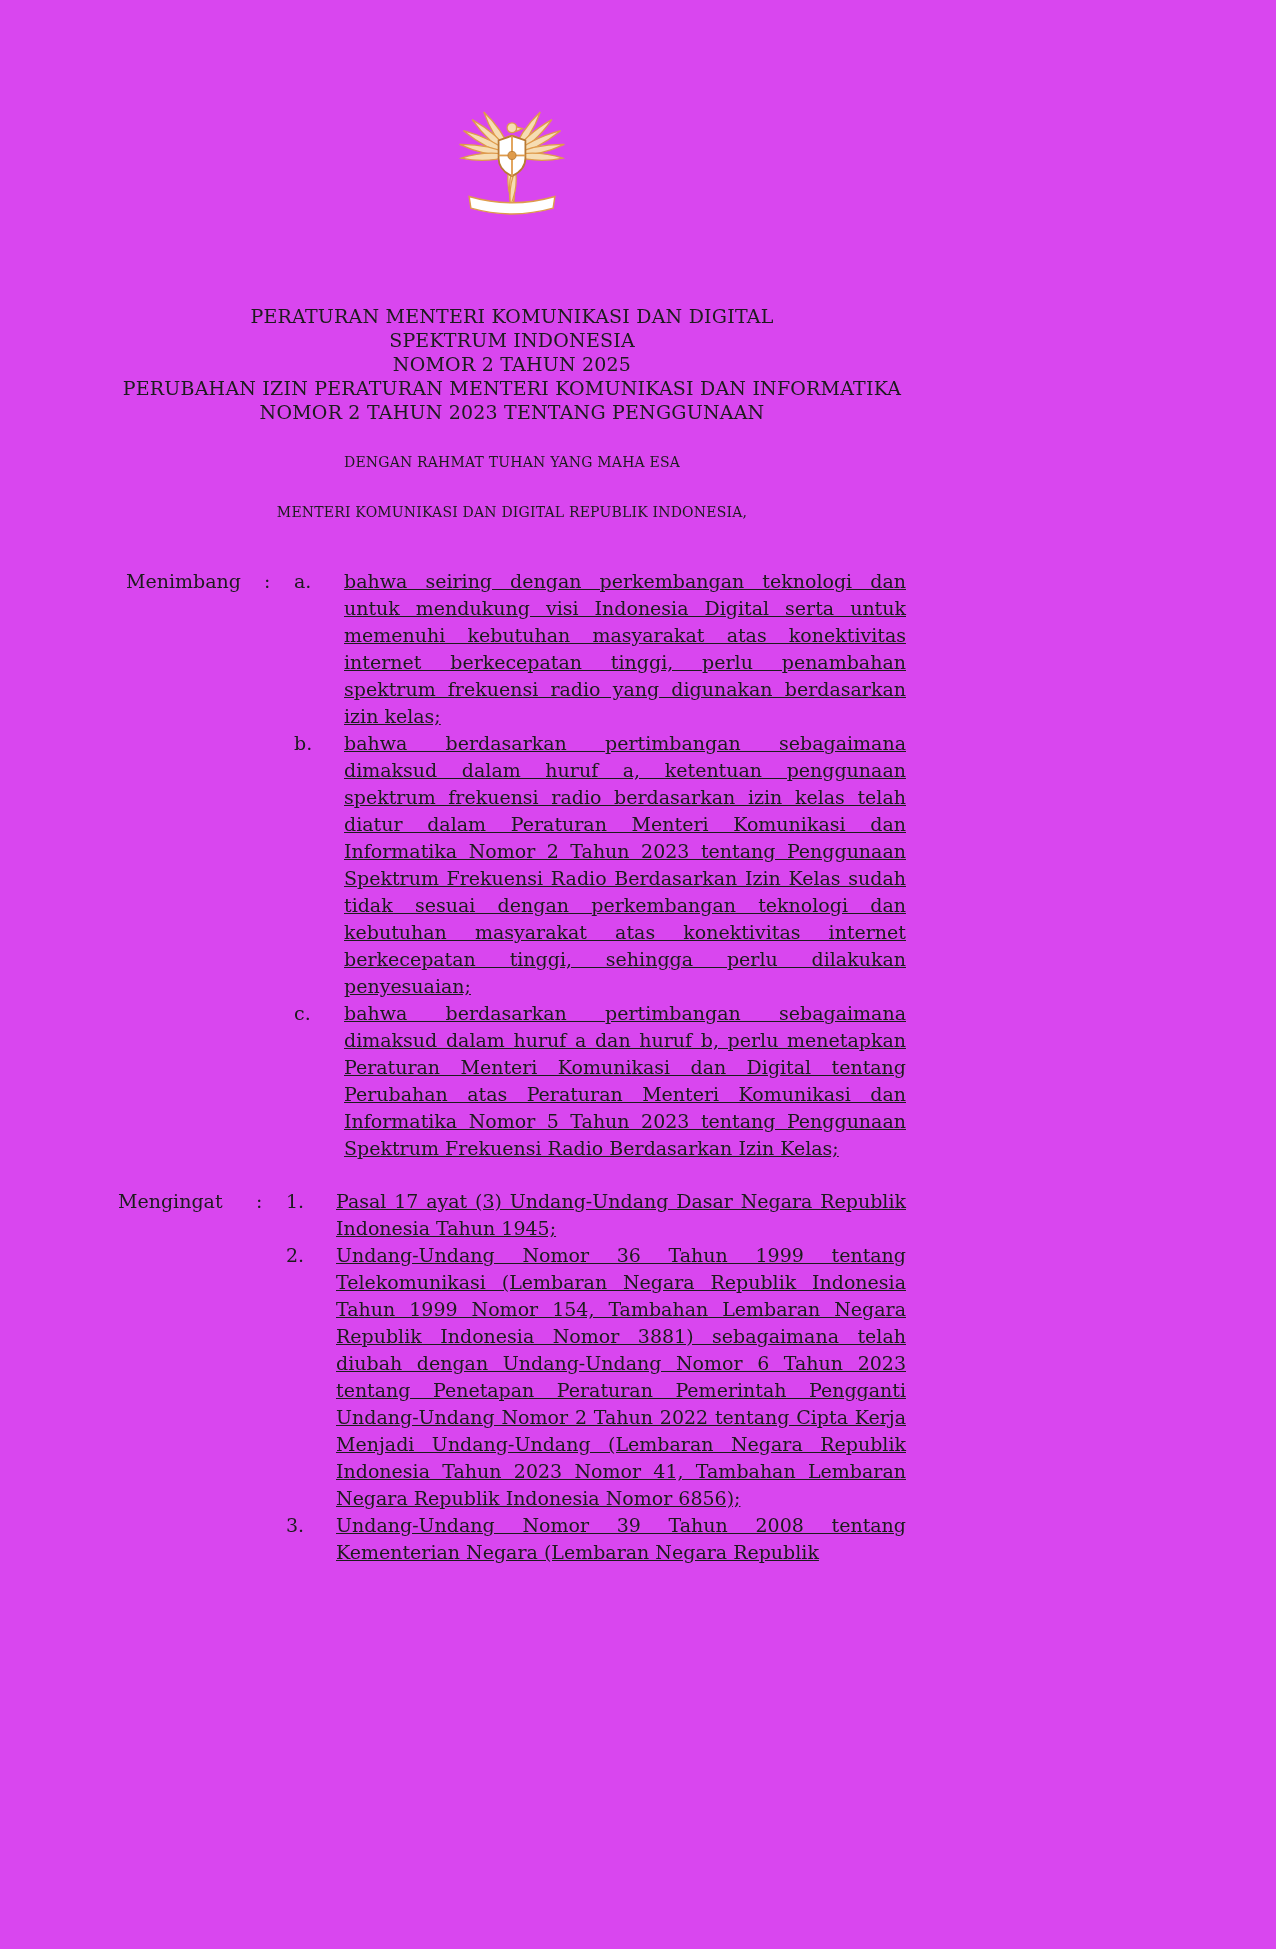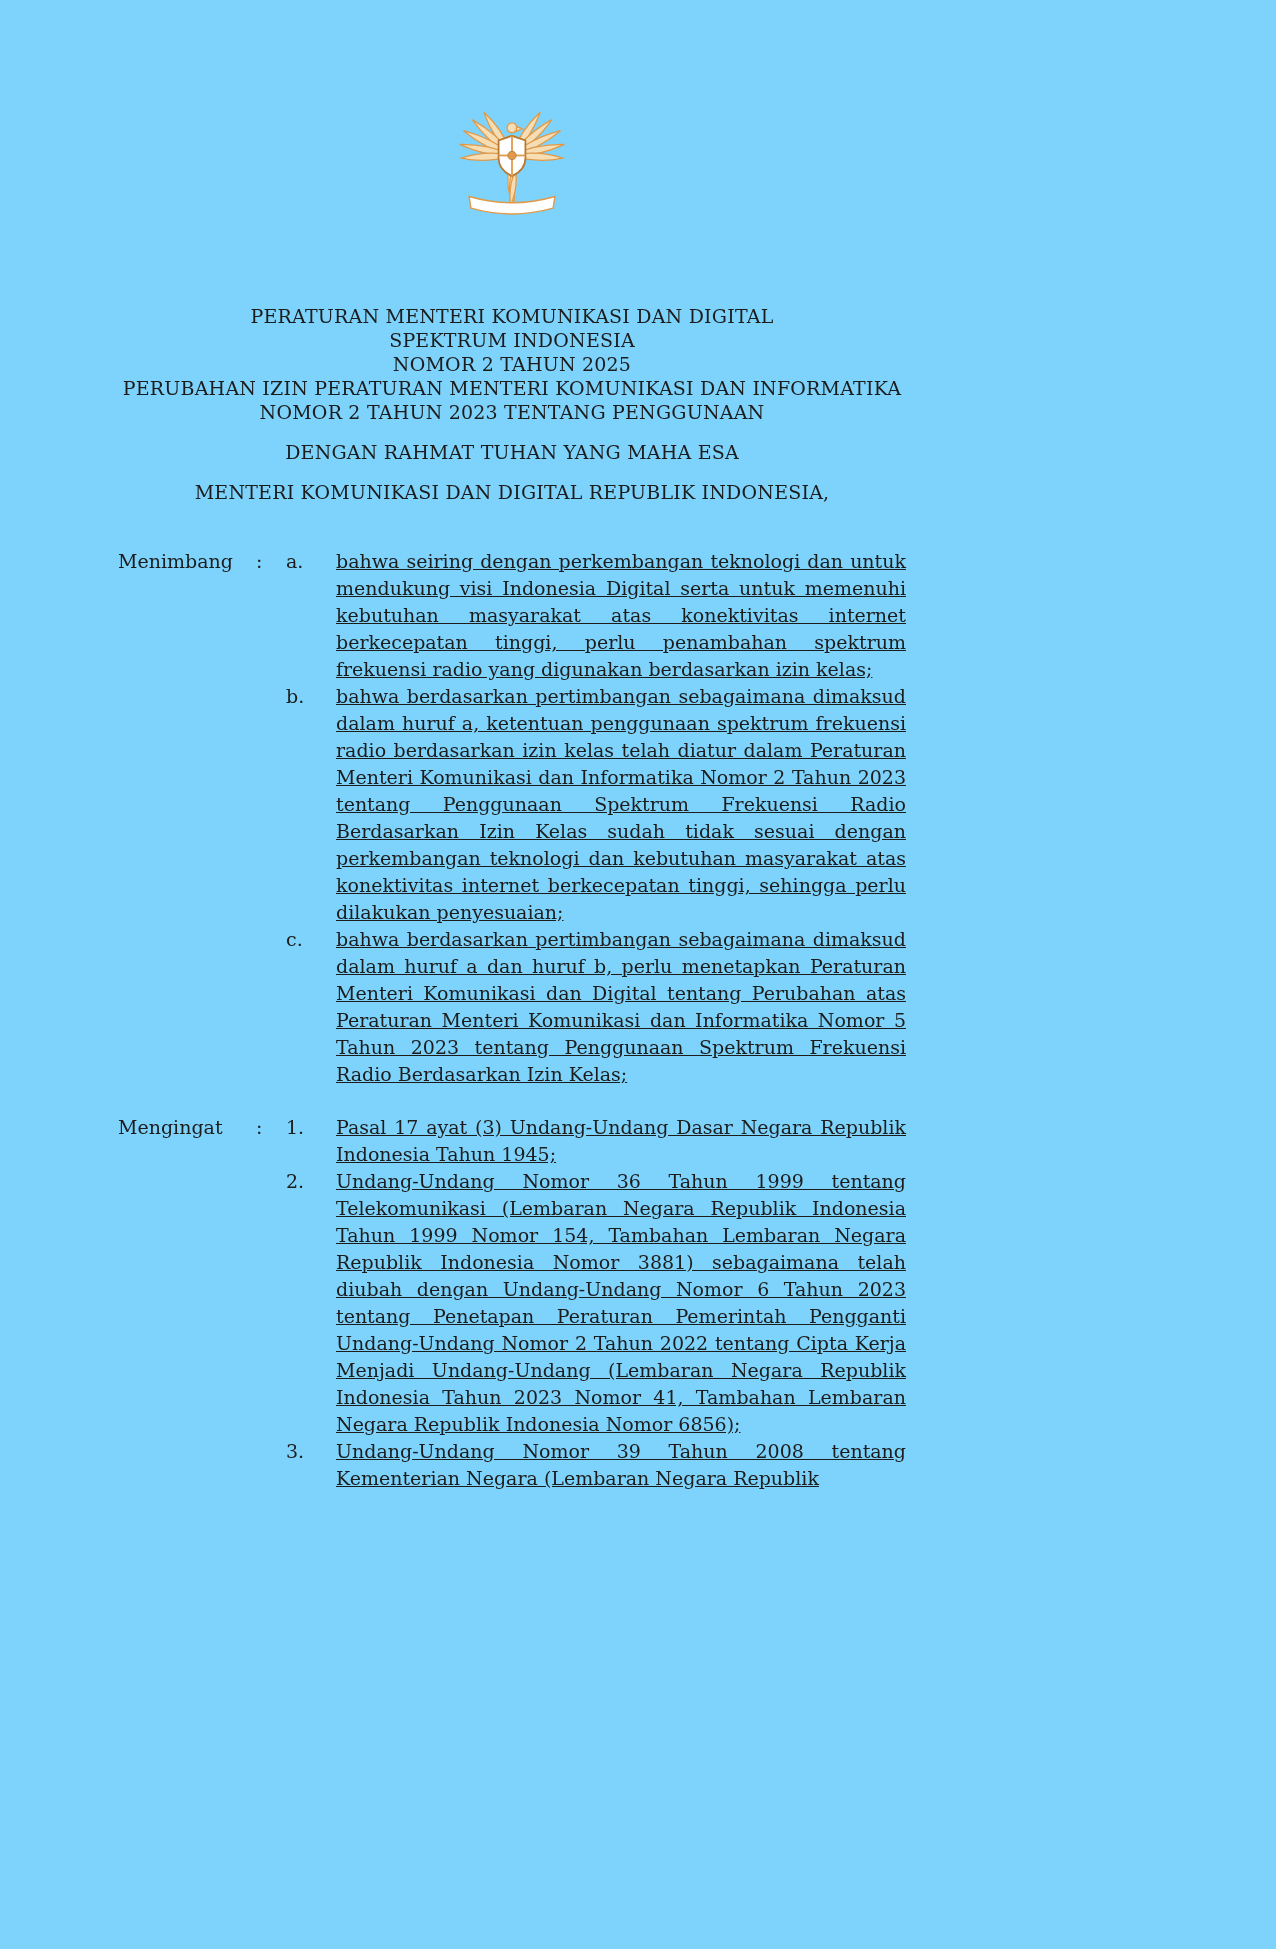"PERATURAN MENTERI KOMUNIKASI DAN DIGITAL" .page { background: #7dd3fc -> #d946ef }
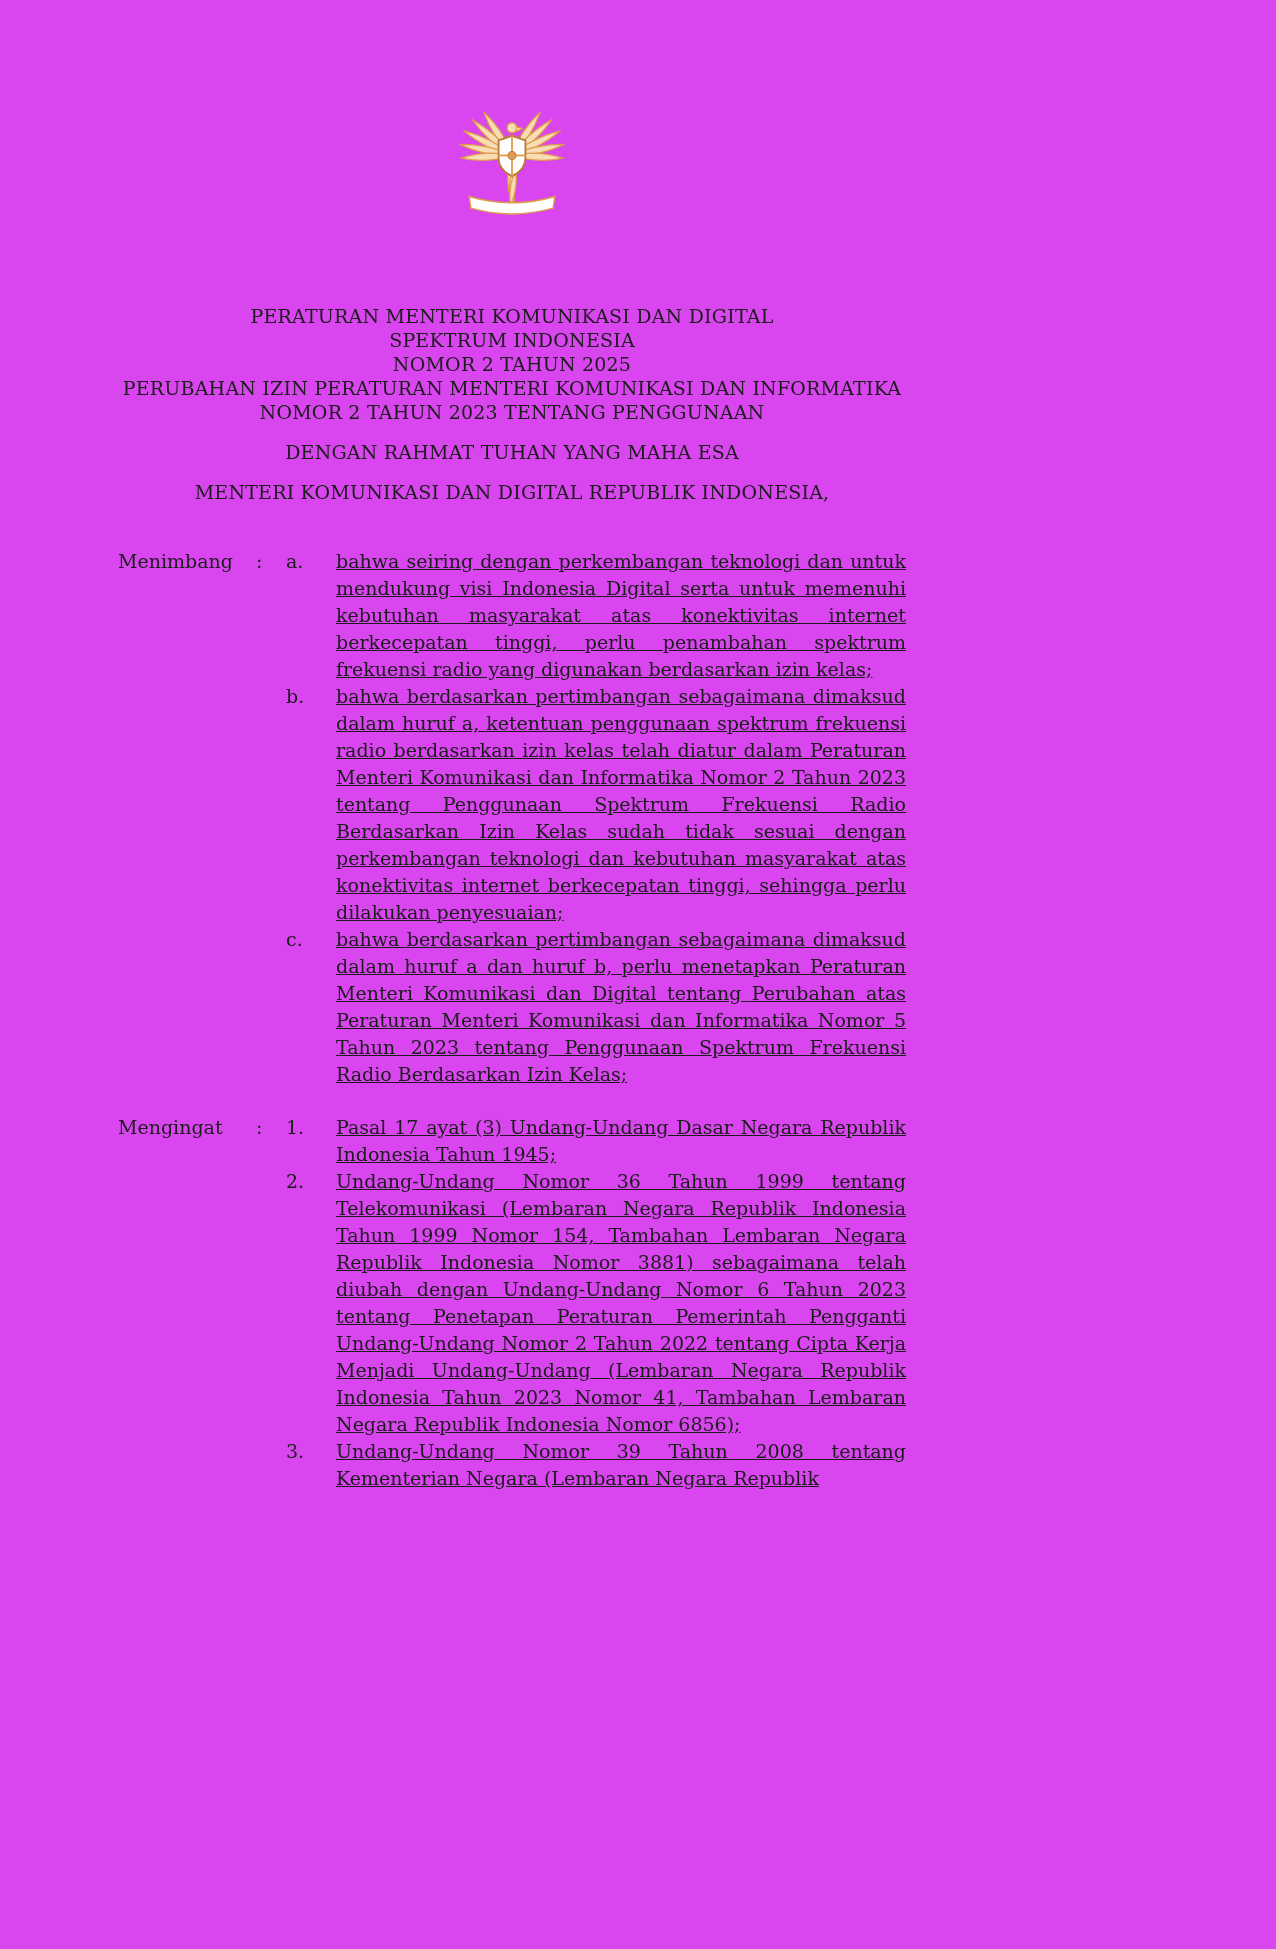"DENGAN RAHMAT TUHAN YANG MAHA" .preamble { font-size: 19px -> 14px; margin-top: 16px -> 26px }
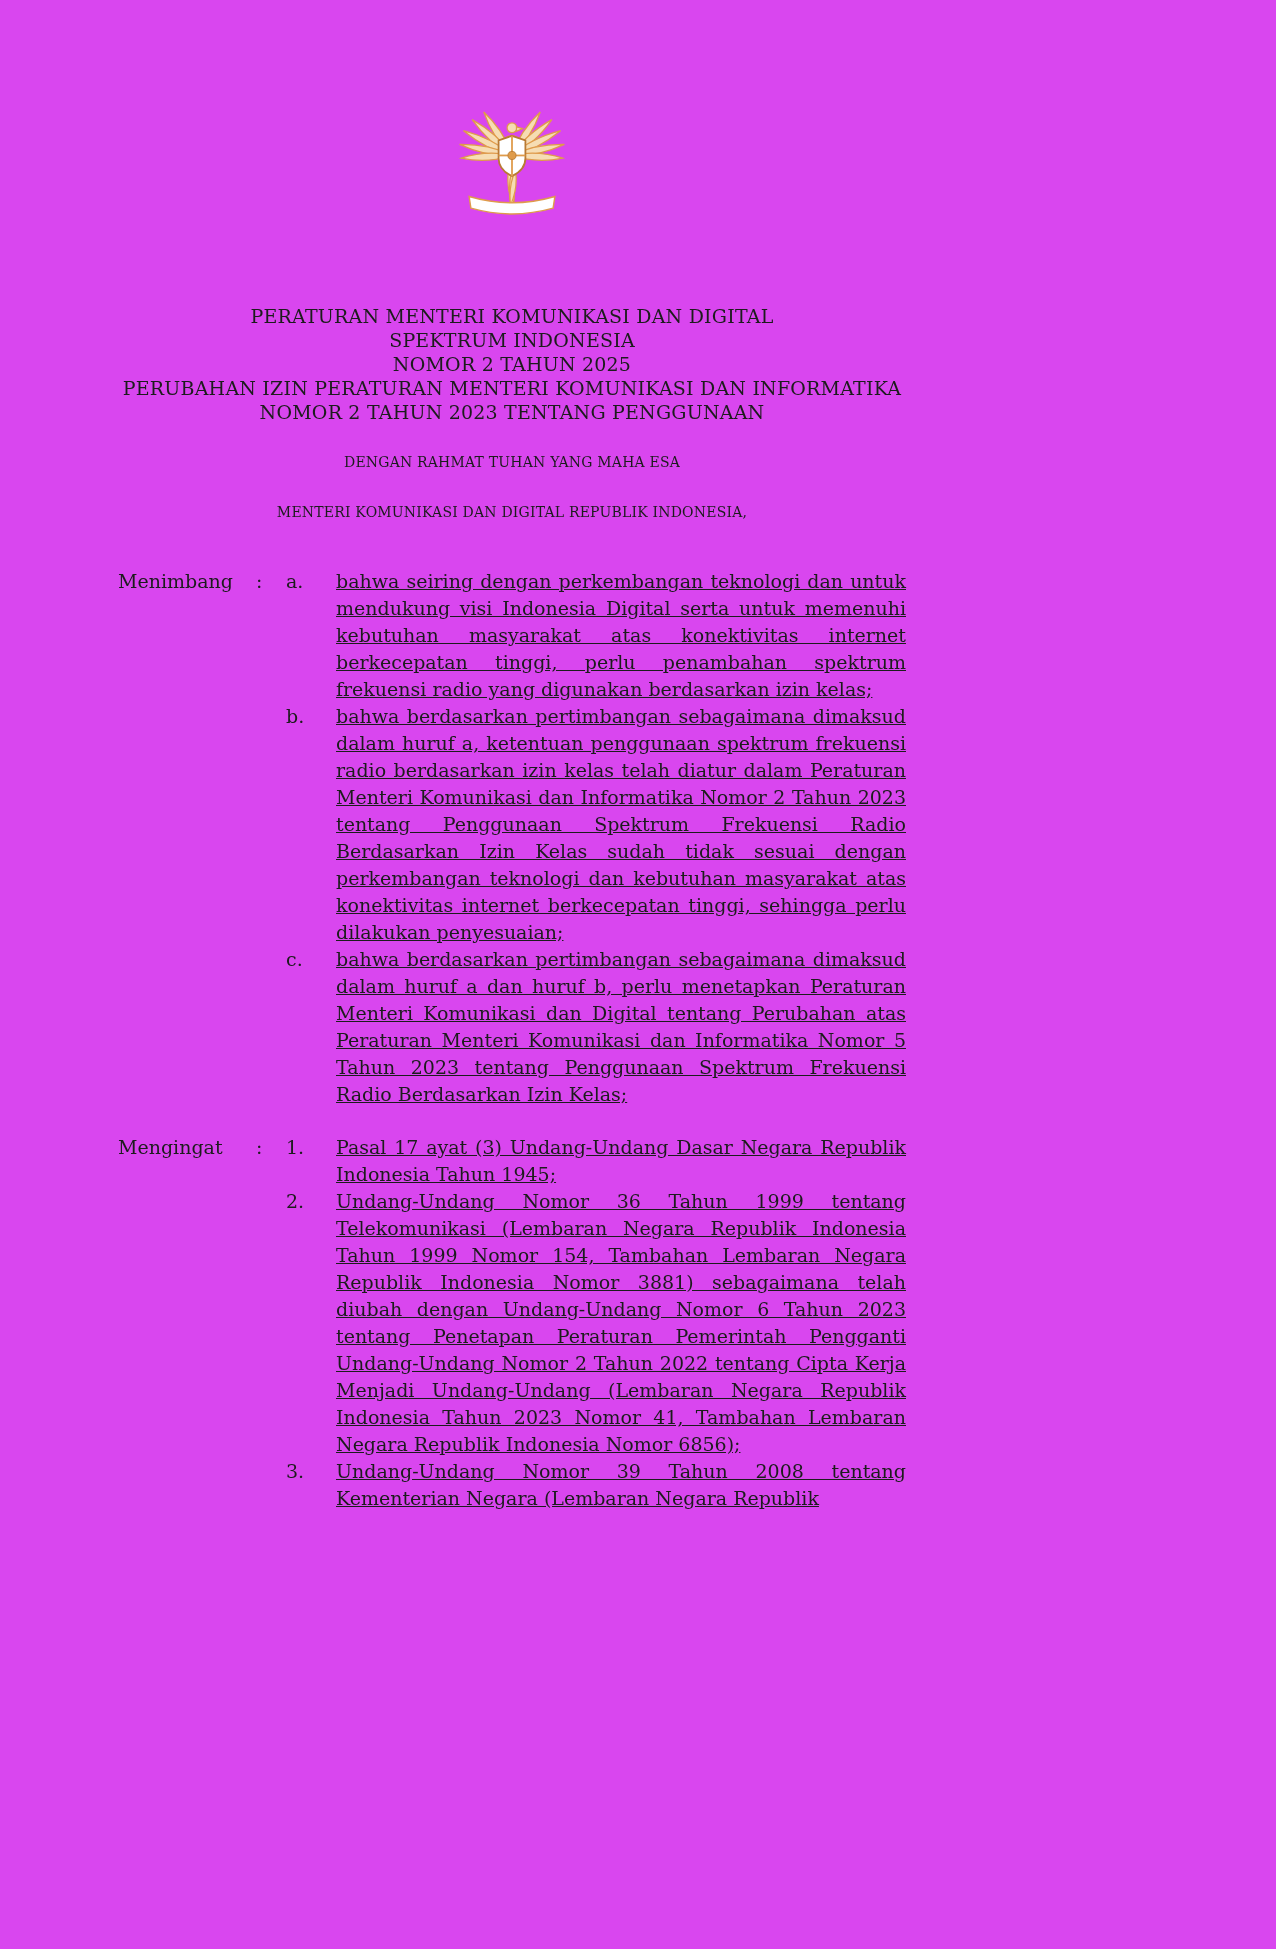"Menimbang" .section.first { margin-left: none -> 8px }
